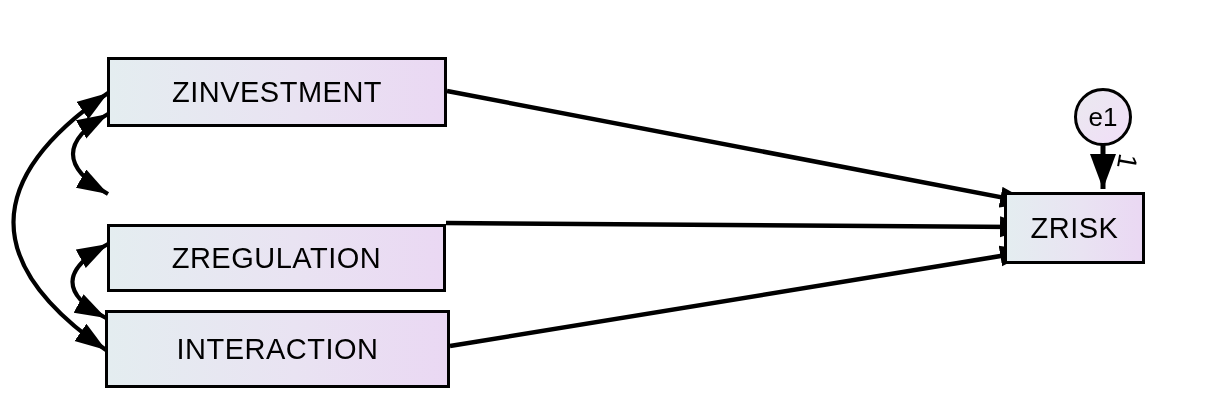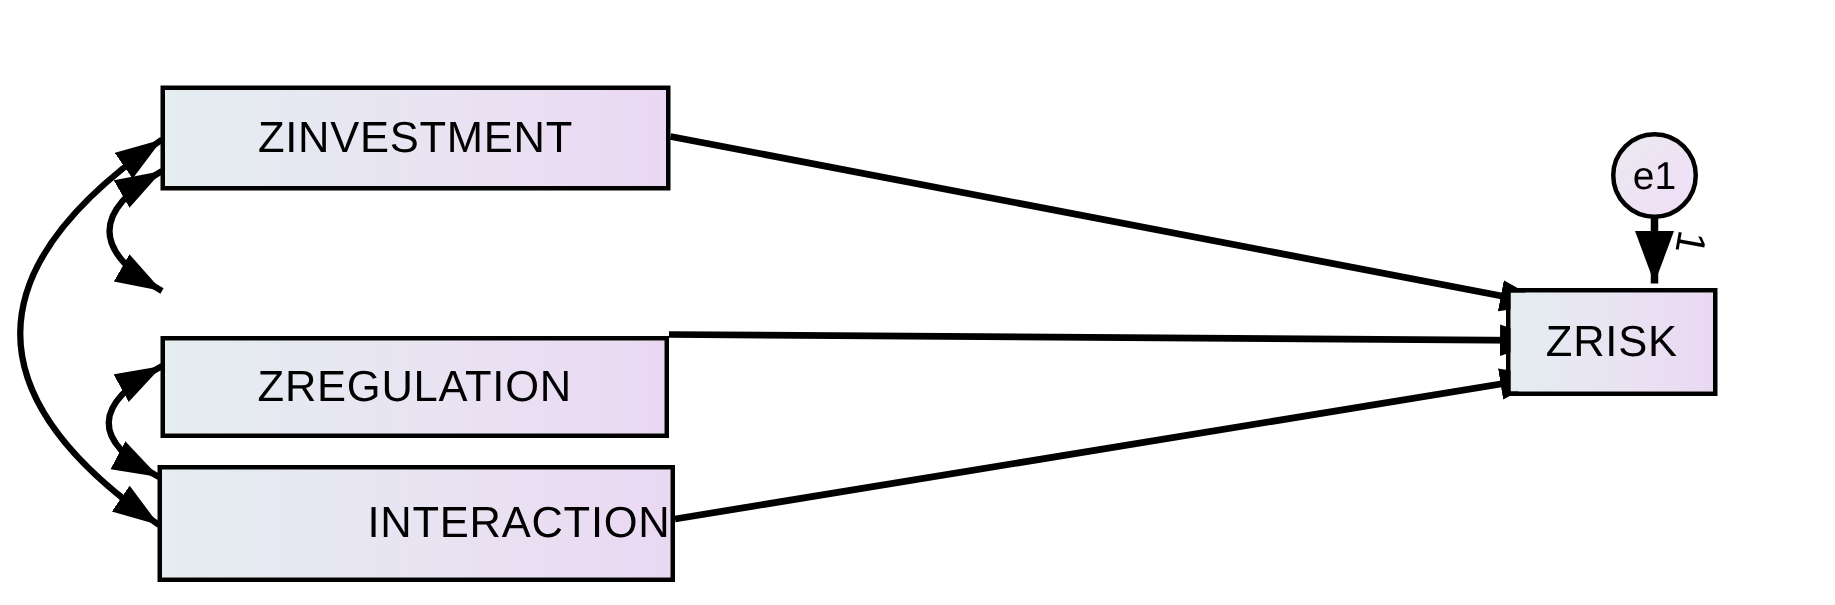"INTERACTION" div.node { justify-content: flex-end -> none }
